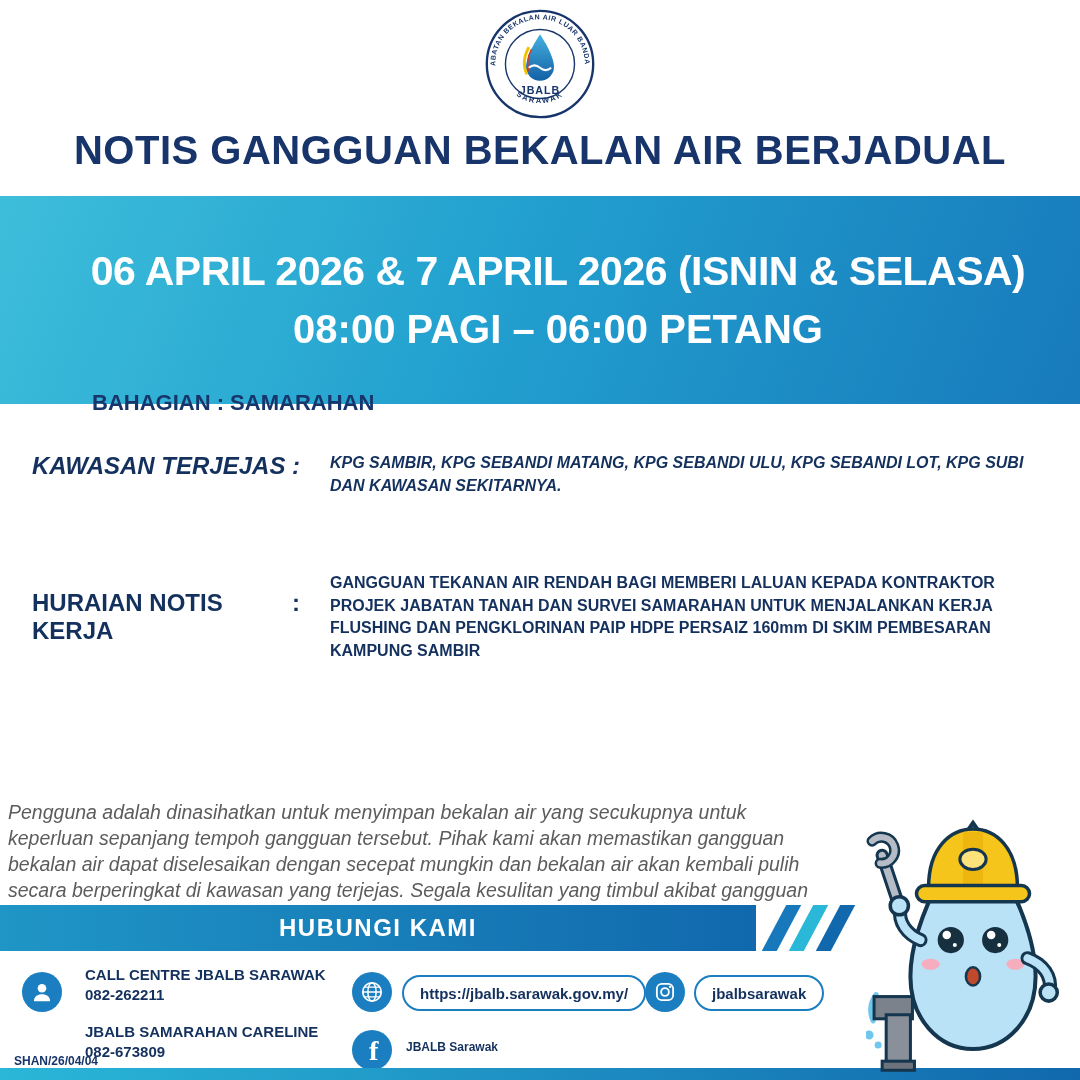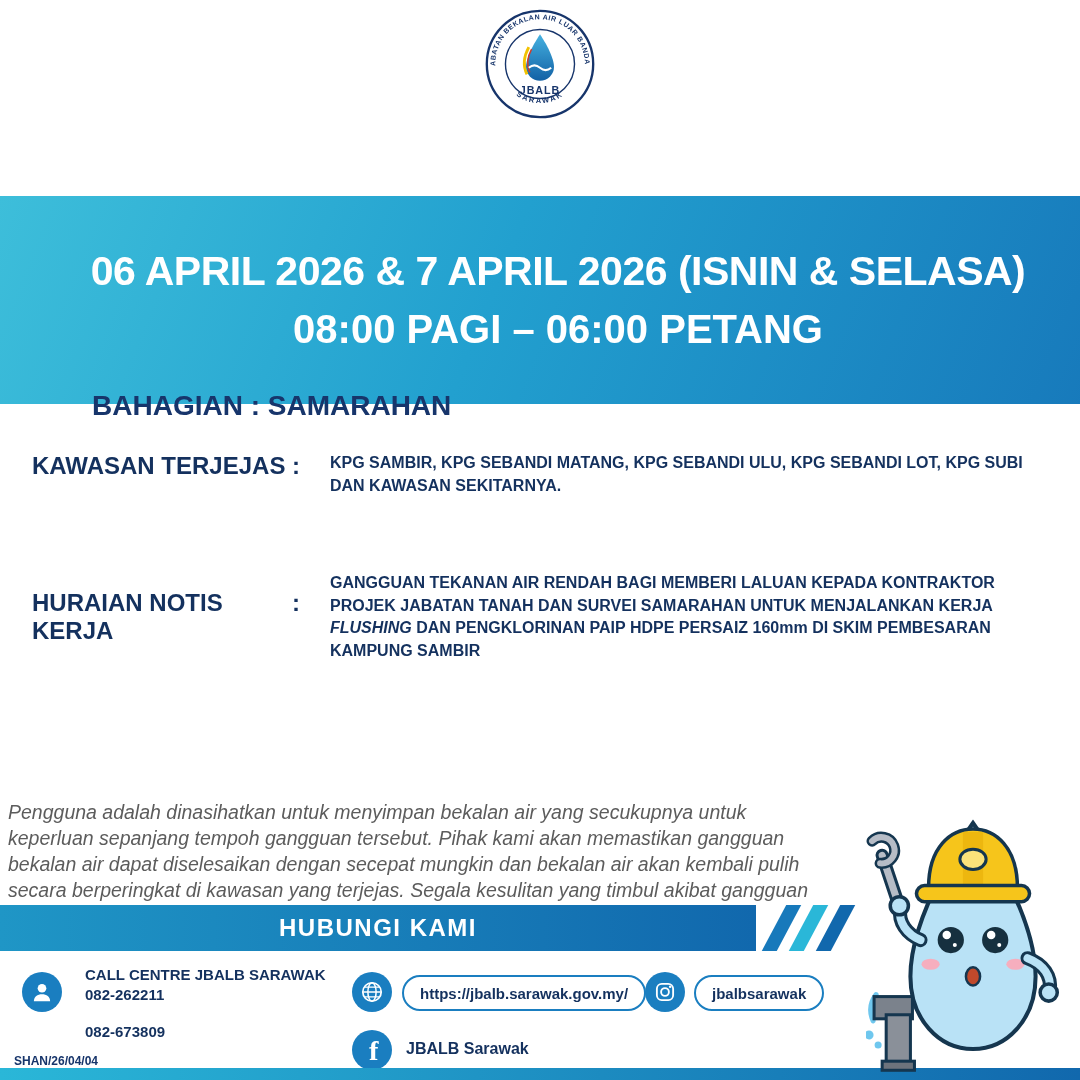"NOTIS GANGGUAN BEKALAN AIR BERJADUAL" div.title { html: none -> <div>NOTIS GANGGUAN BEKALAN AIR BERJADUAL</div> }
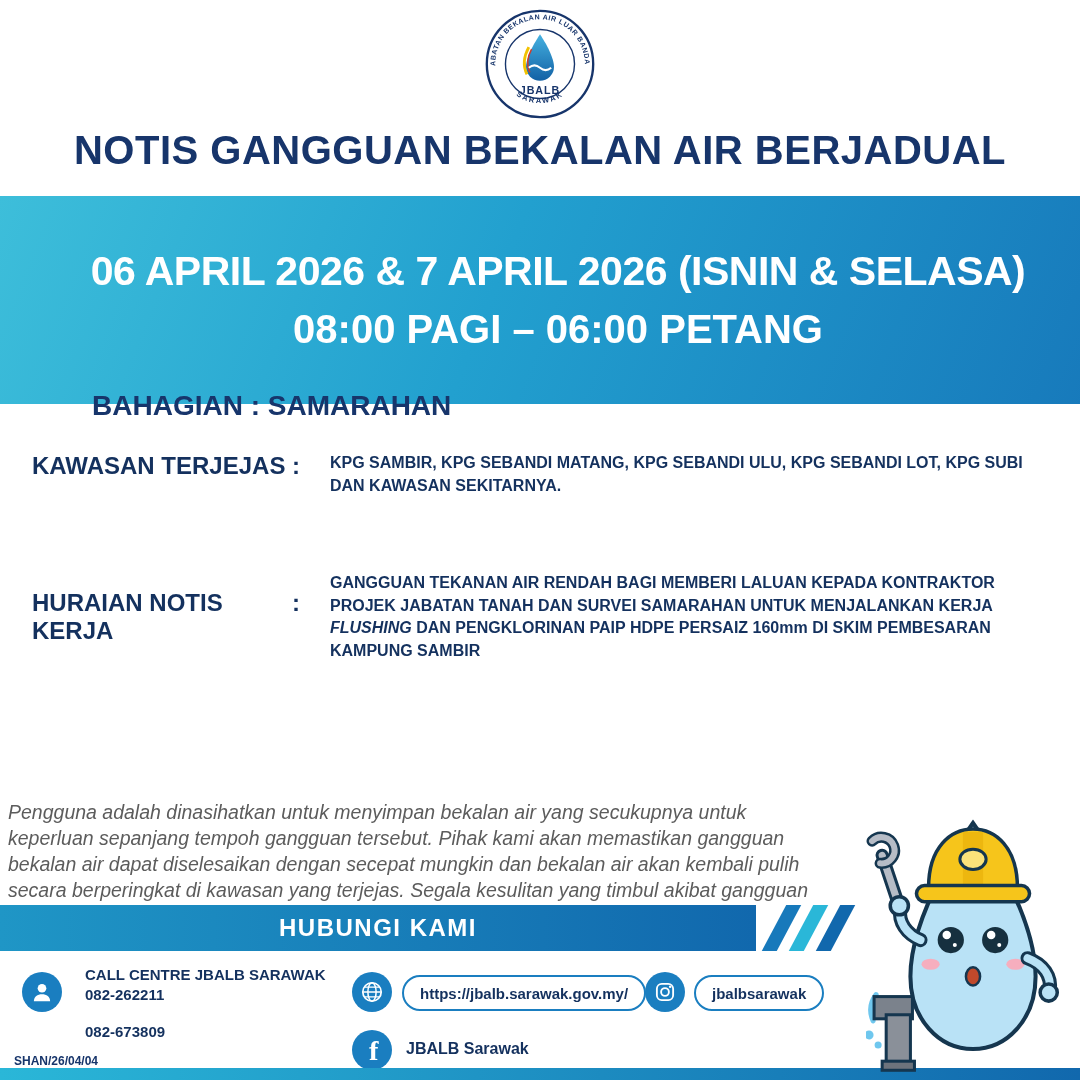"BAHAGIAN : SAMARAHAN" .region { font-size: 28px -> 22px }
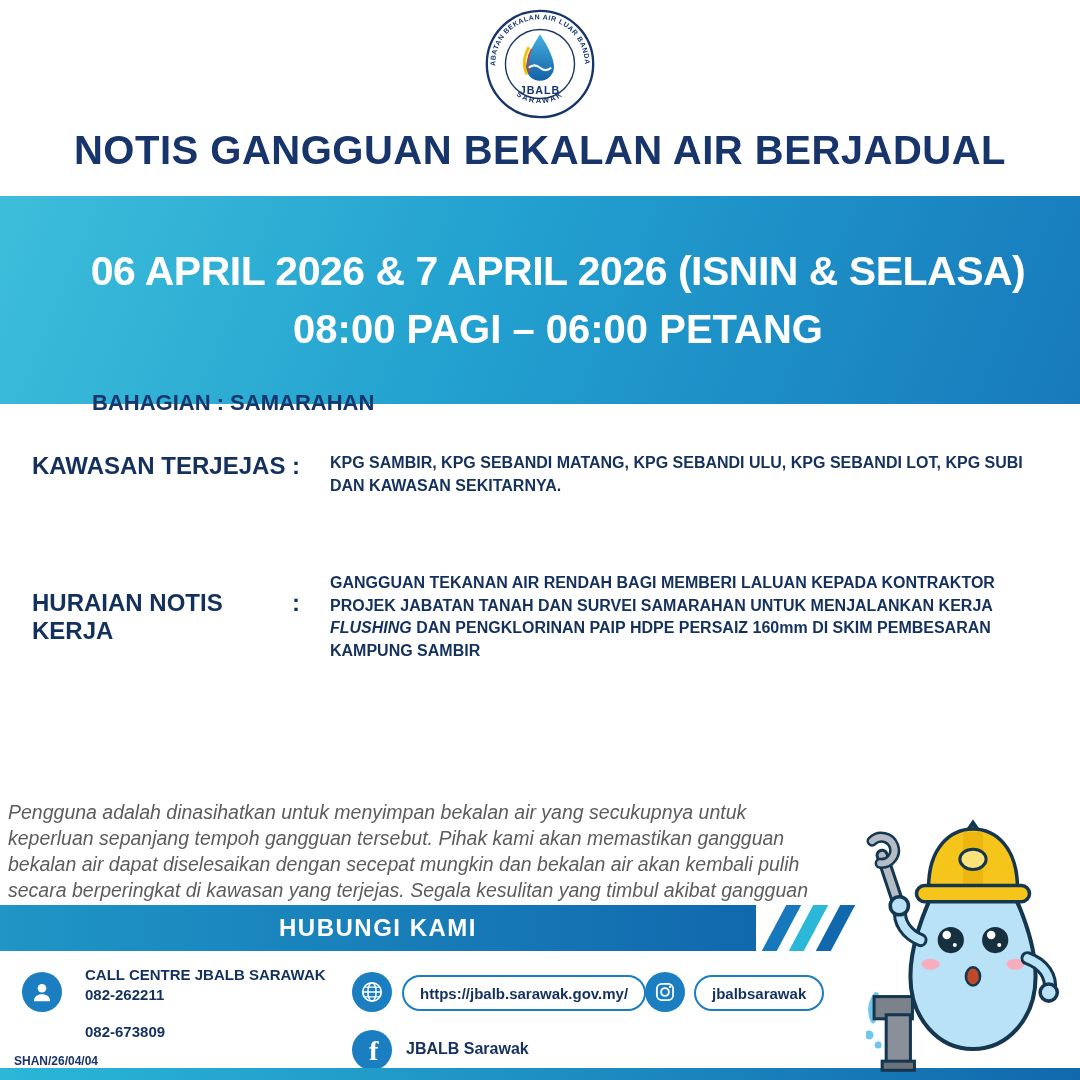"KAWASAN TERJEJAS" .info-row.kawasan { font-style: none -> italic }
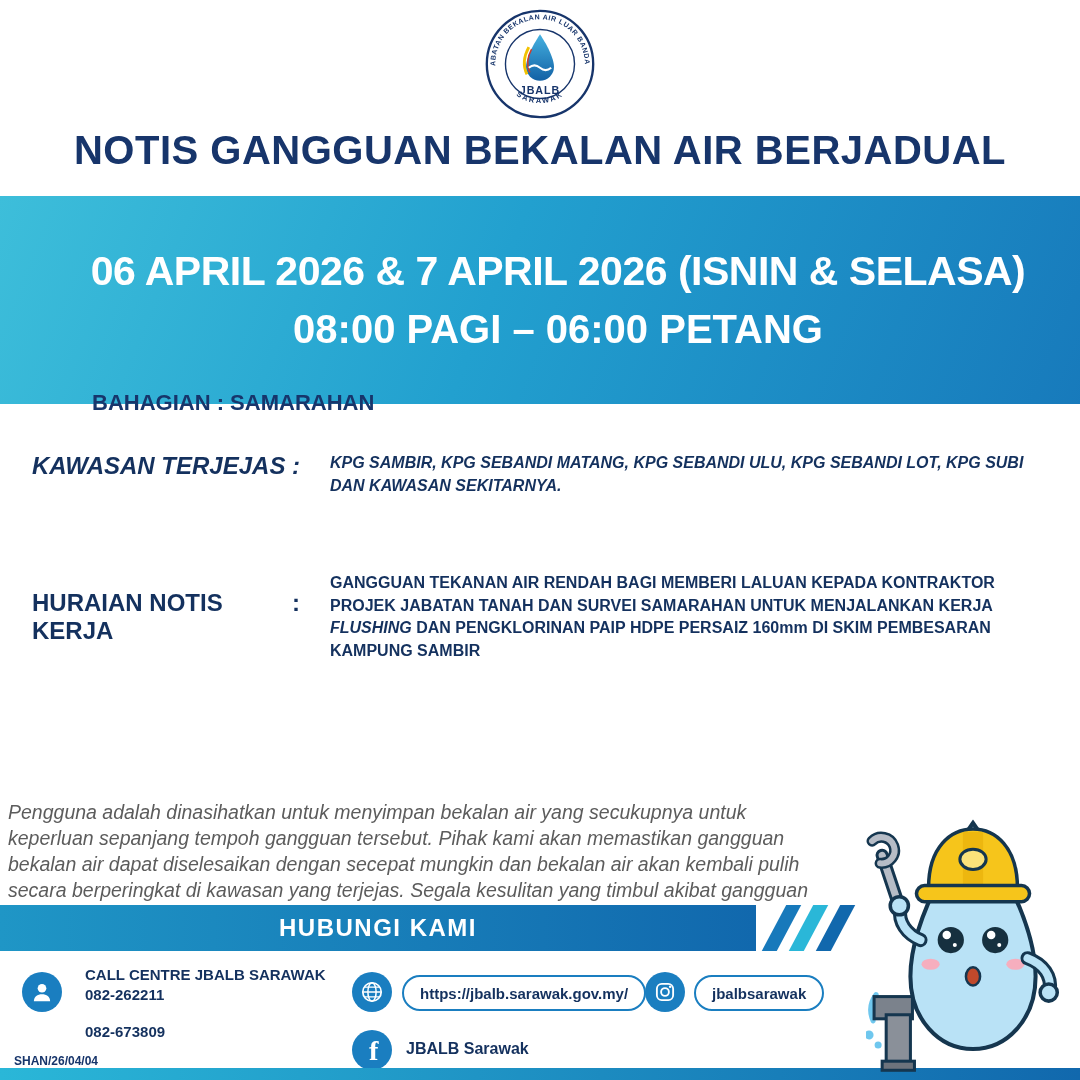"FLUSHING" .value-cell .it { font-style: italic -> none }
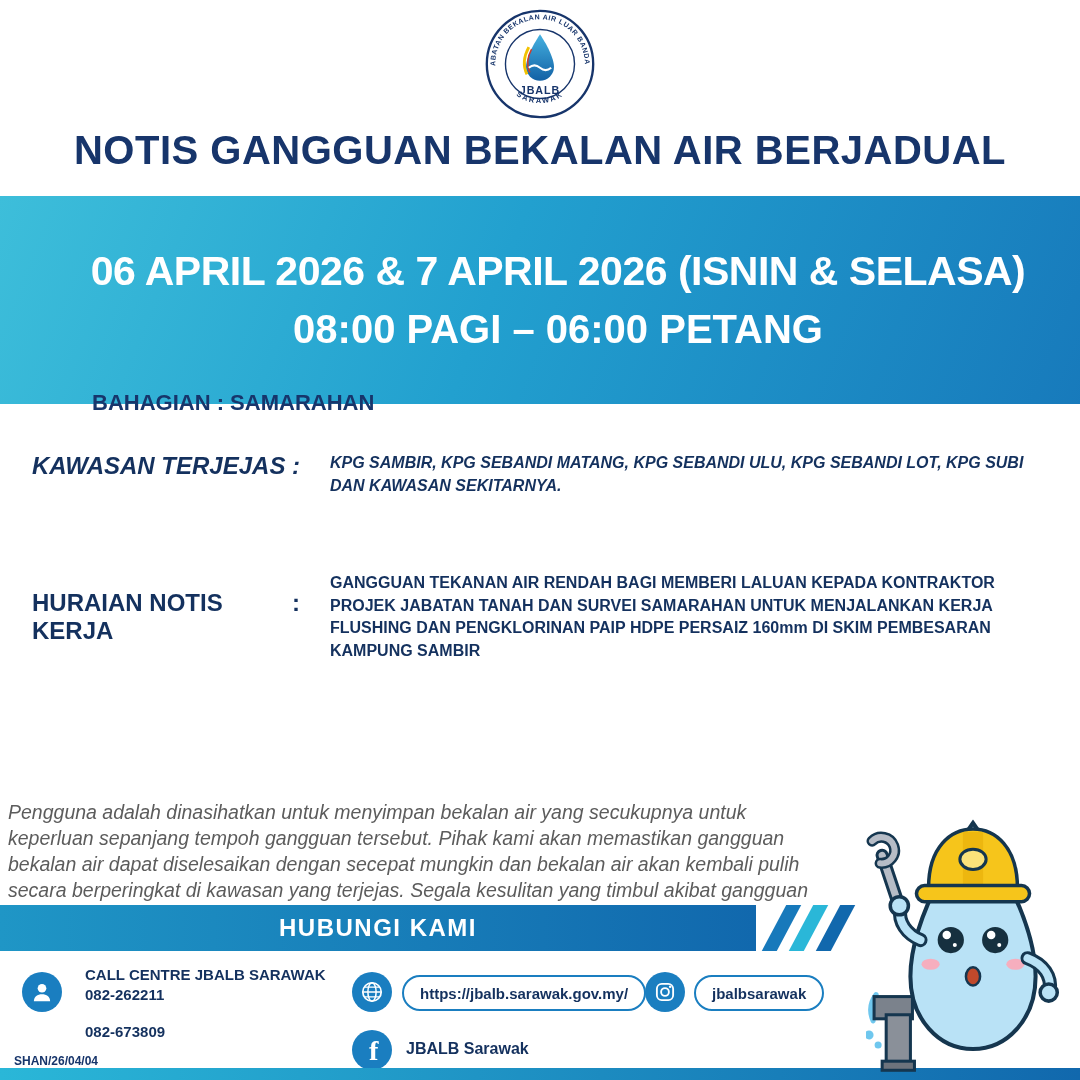"JBALB SAMARAHAN CARELINE" div { html: none -> <div>JBALB SAMARAHAN CARELINE</div> }
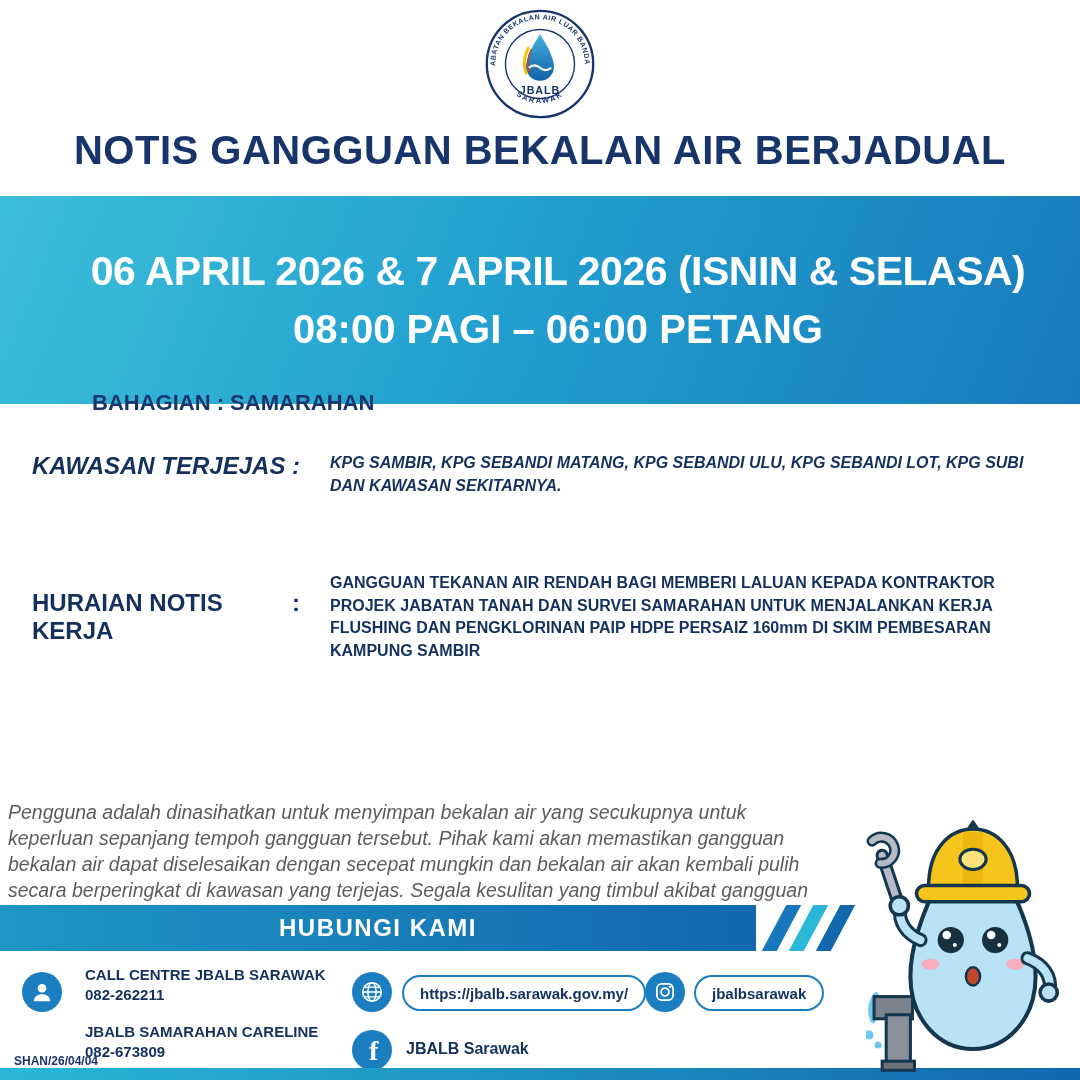"JBALB Sarawak" .fb-name { font-size: 16px -> 12px }
